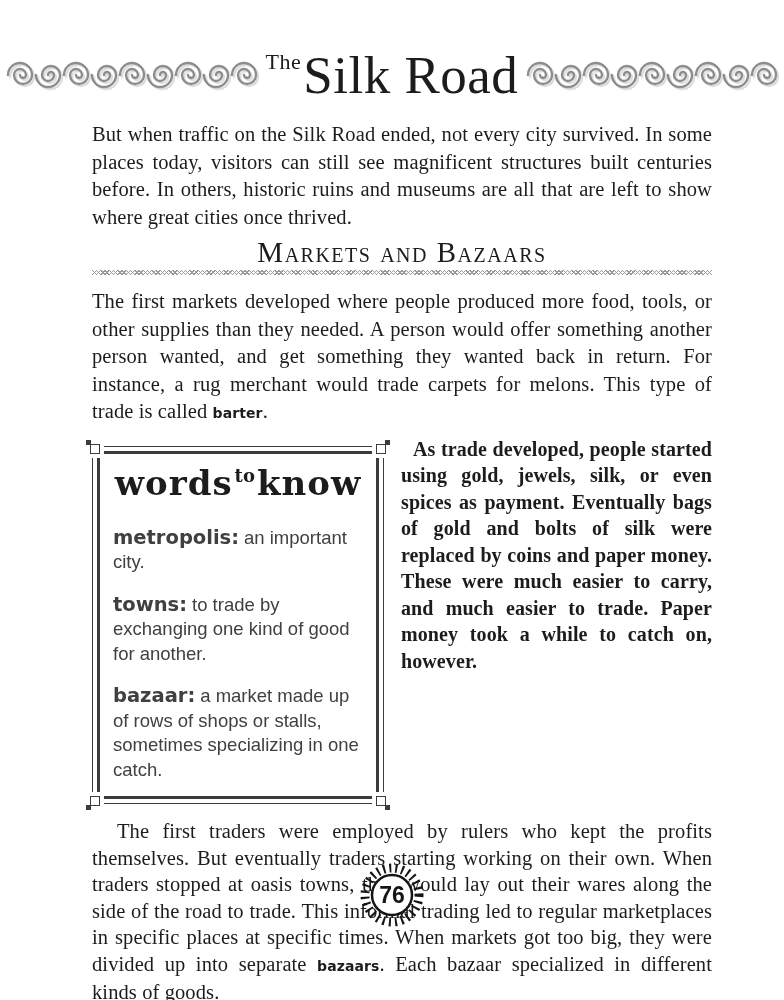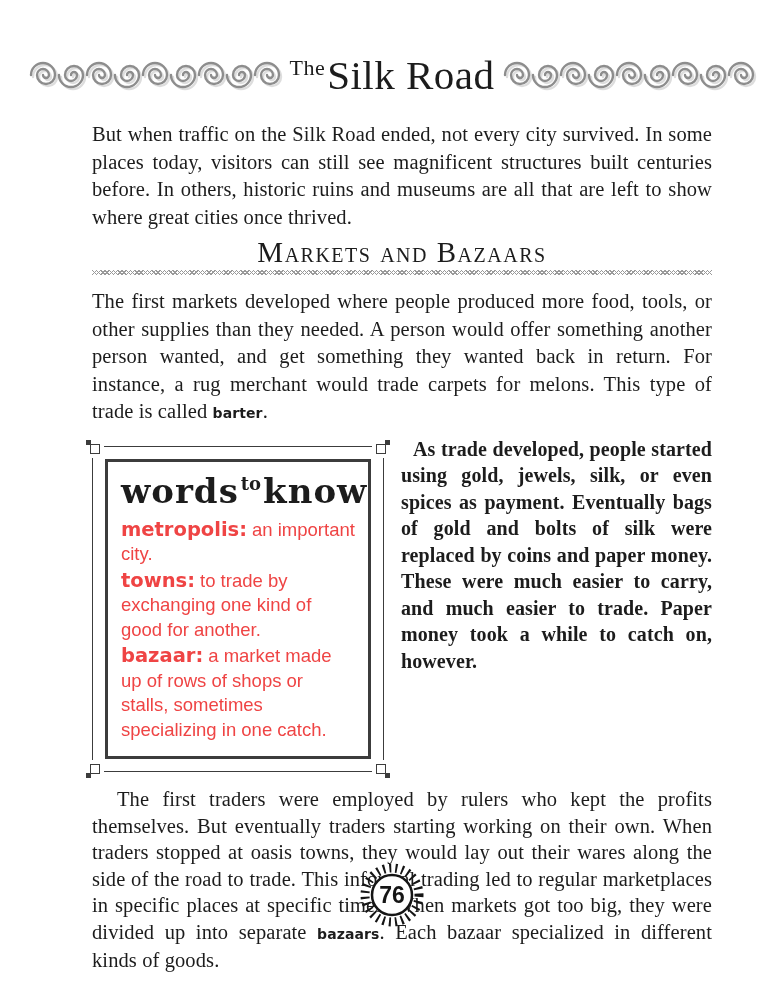"Silk Road" .title-main { font-size: 41px -> 53px }
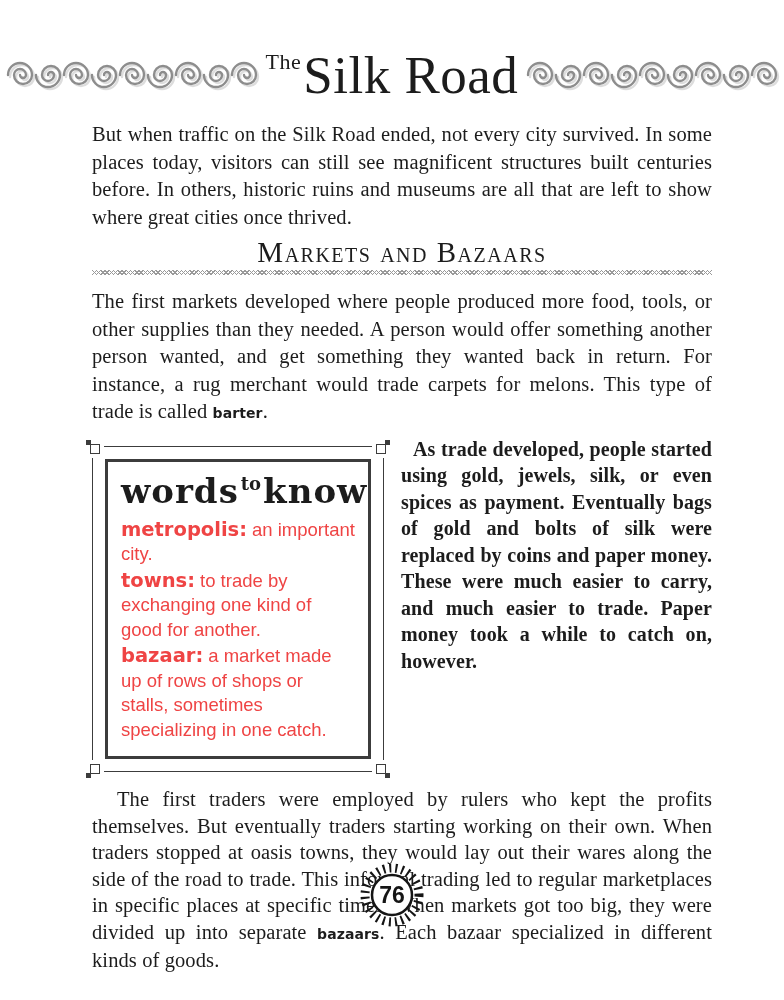"wordstoknow" .wtk { padding: 12px -> 4px }
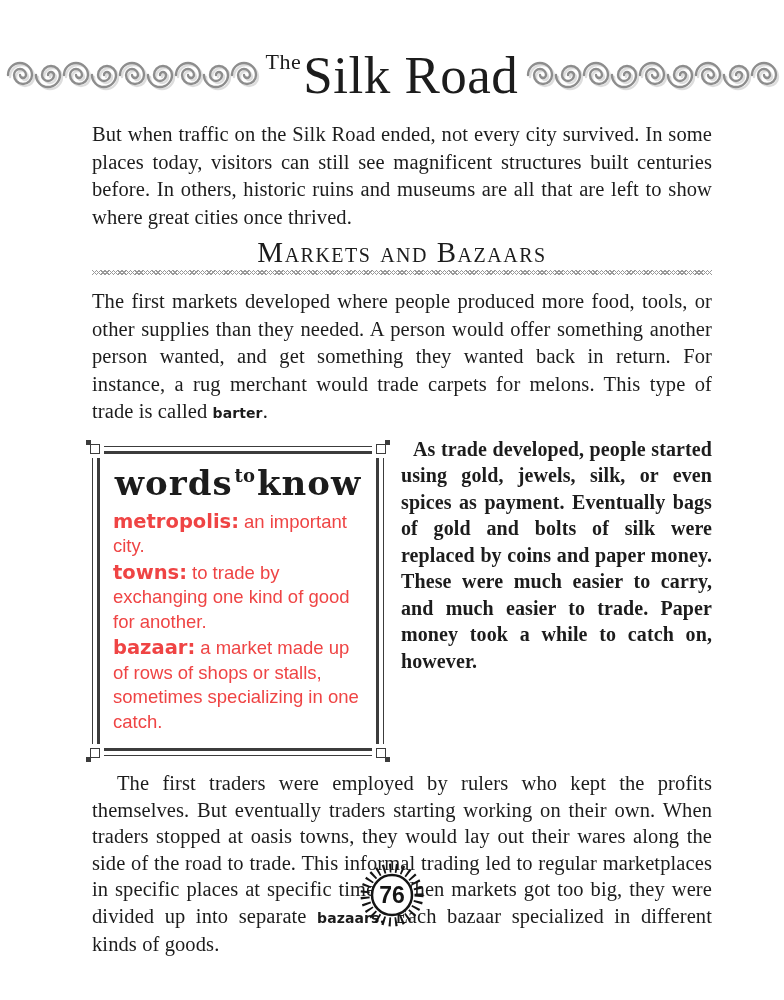"metropolis: an important city." .entry { color: #ef4444 -> #404040; margin-top: 2px -> 18px }
